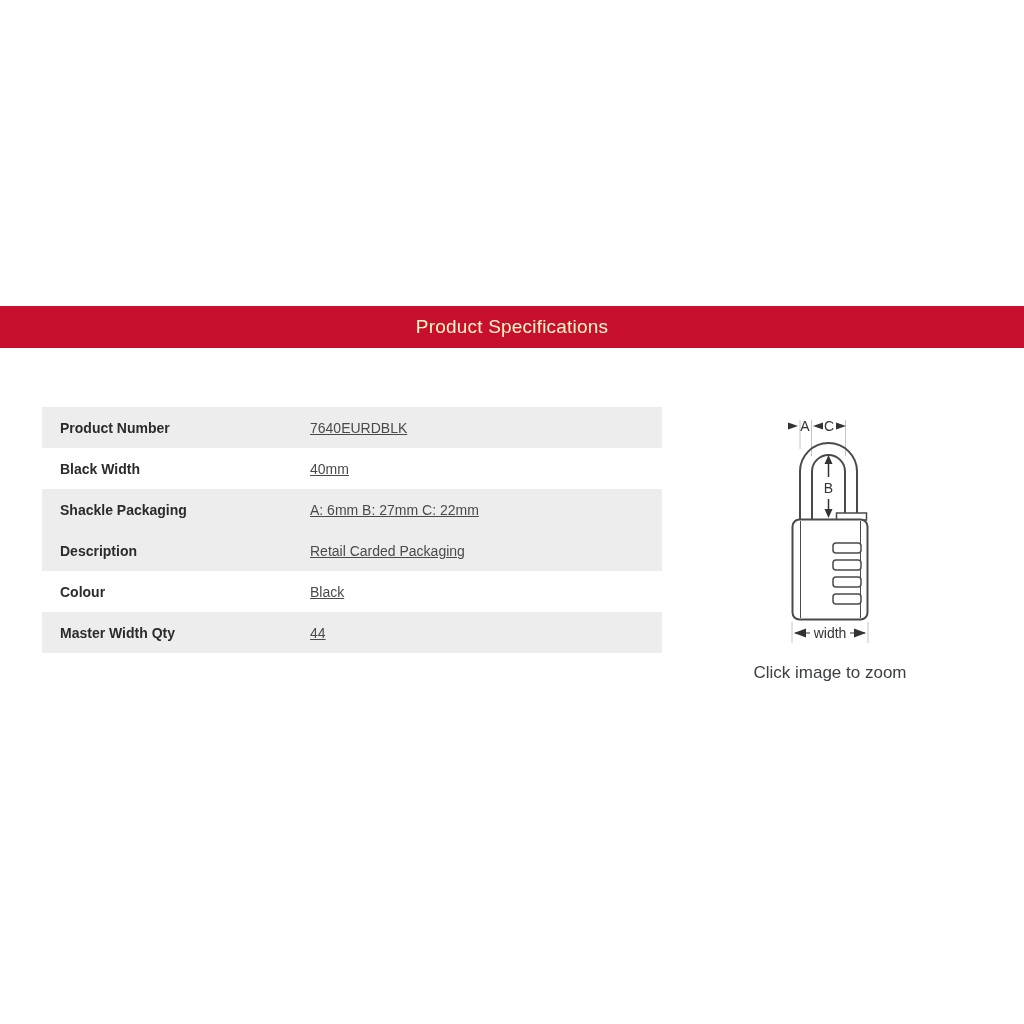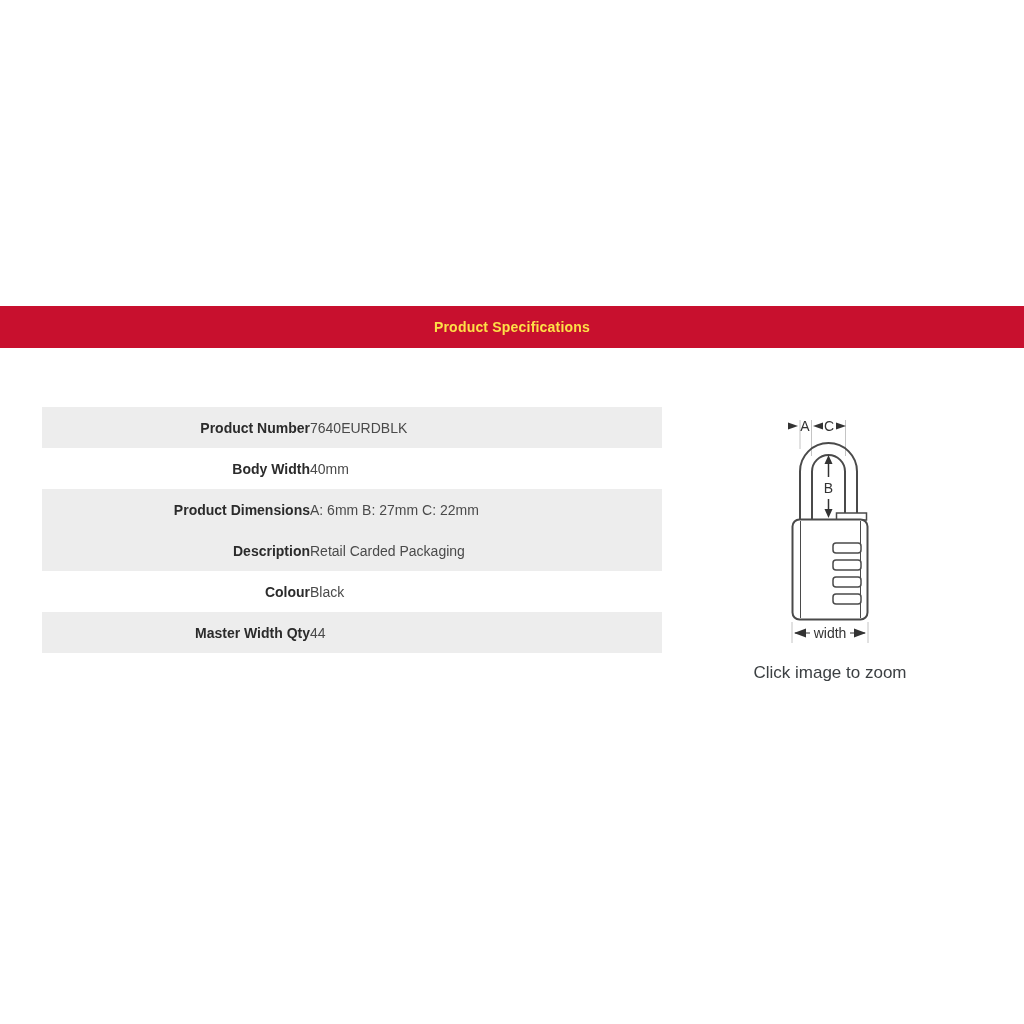"Product Specifications" .banner h2 { color: #fde047 -> #fef9c3; font-size: 14px -> 19px; font-weight: 700 -> 400 }
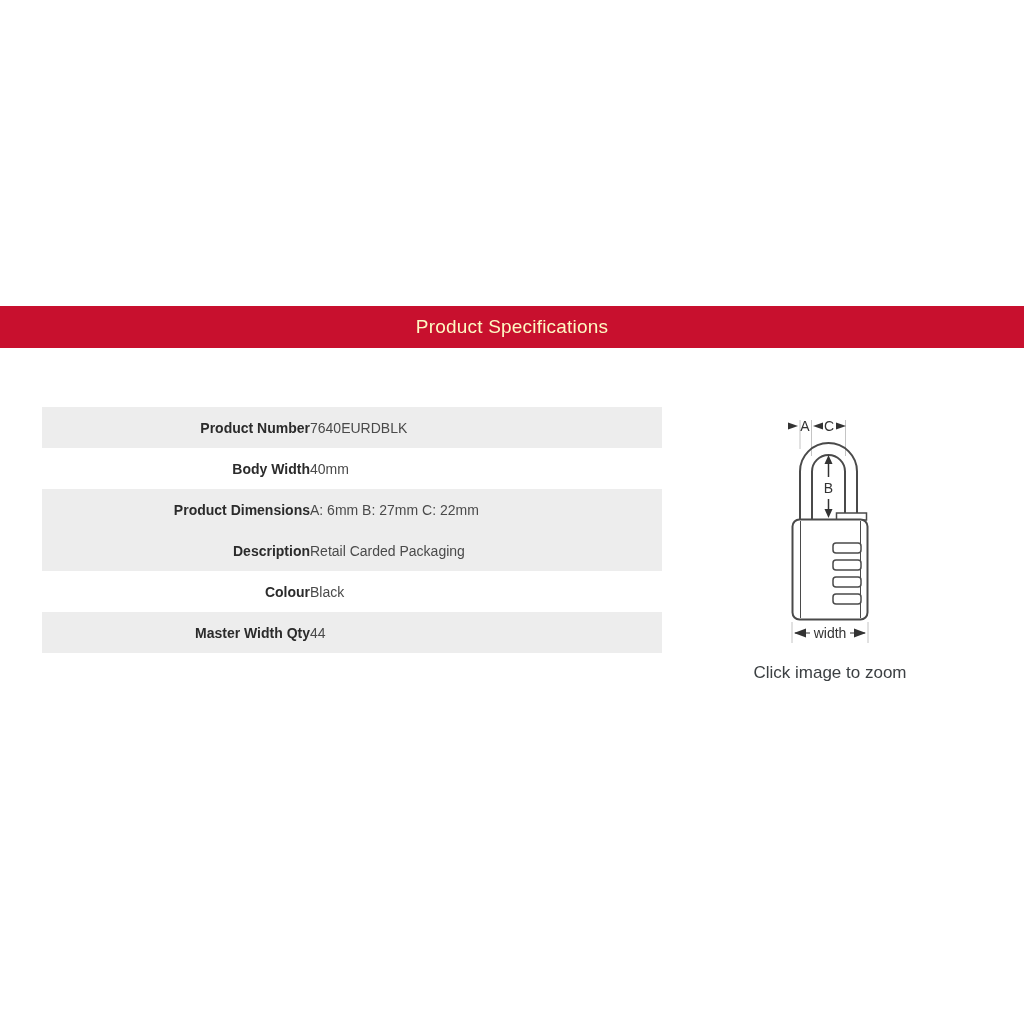"Product Number" .spec-label { text-align: right -> none }
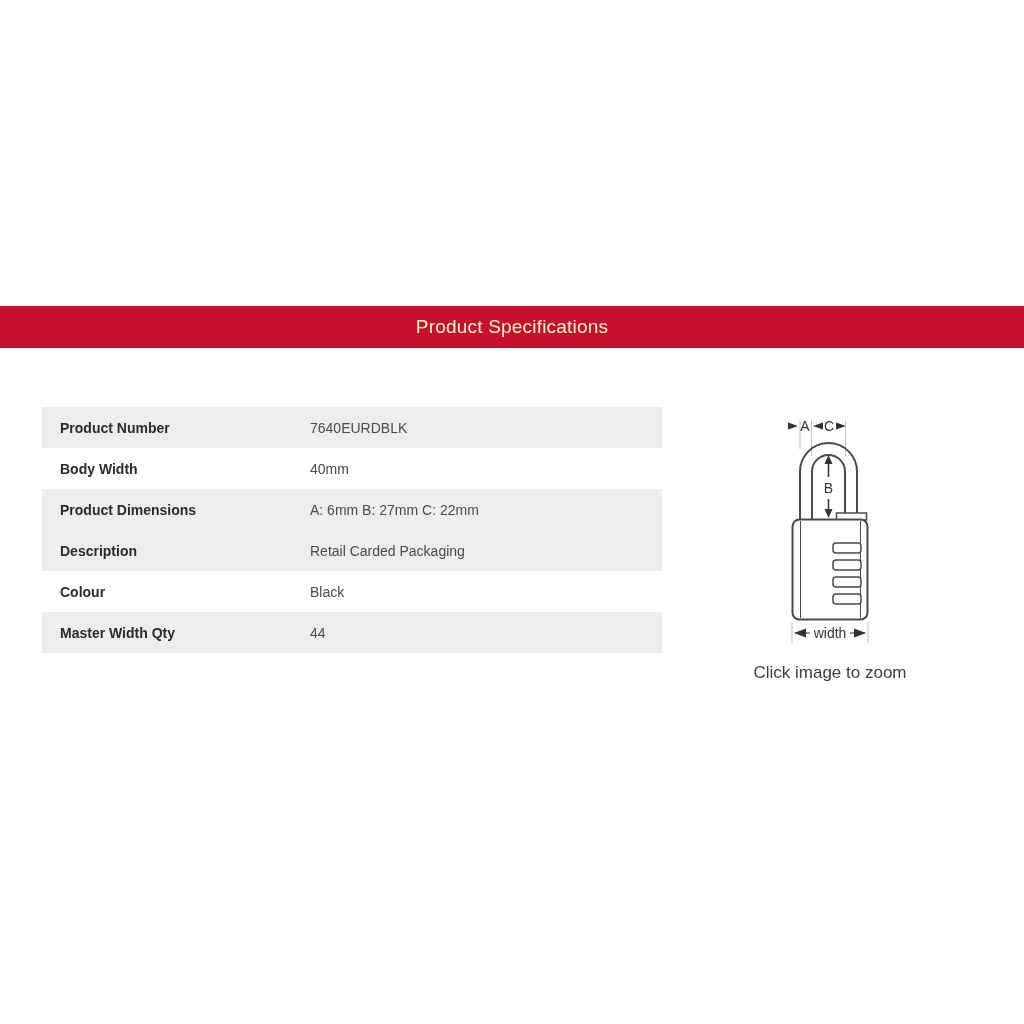"7640EURDBLK" .spec-value { text-decoration: none -> underline }
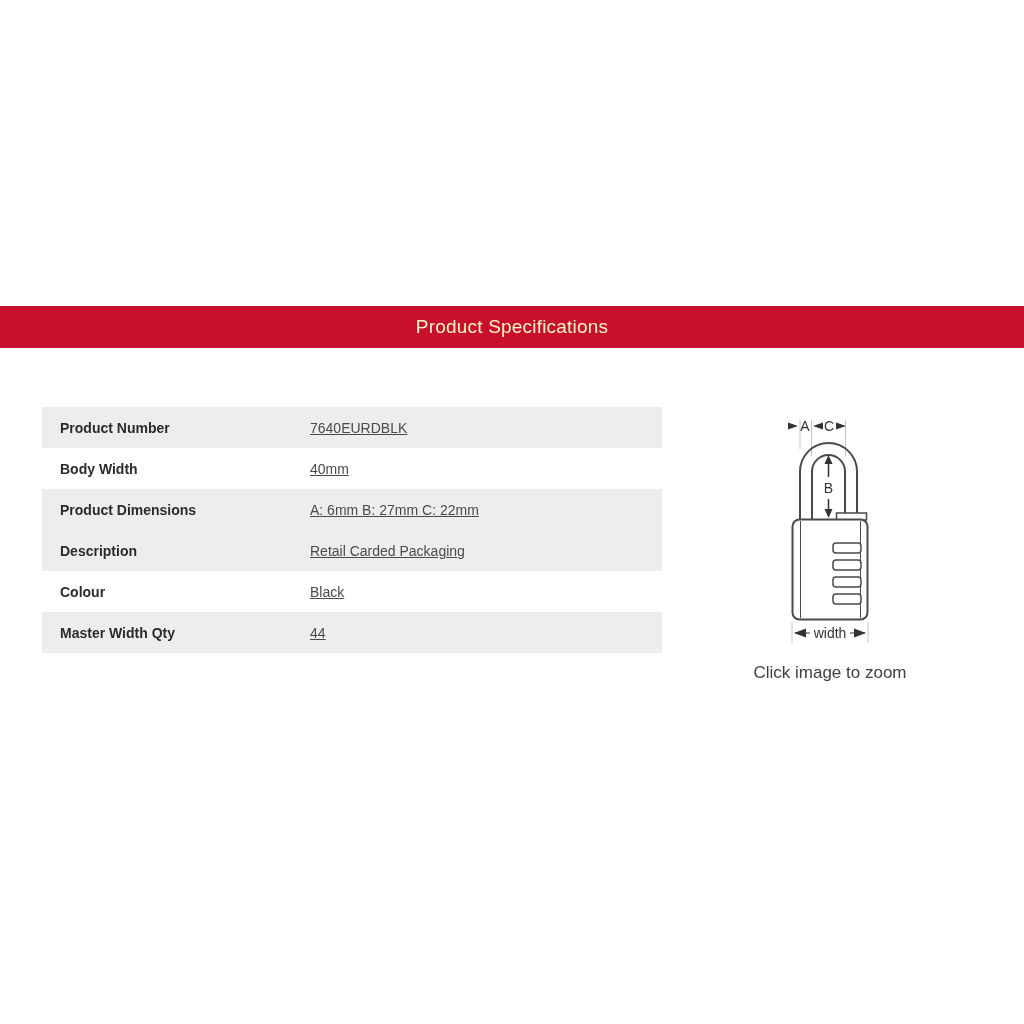"Body Width" div.spec-label { text: Body -> Black }
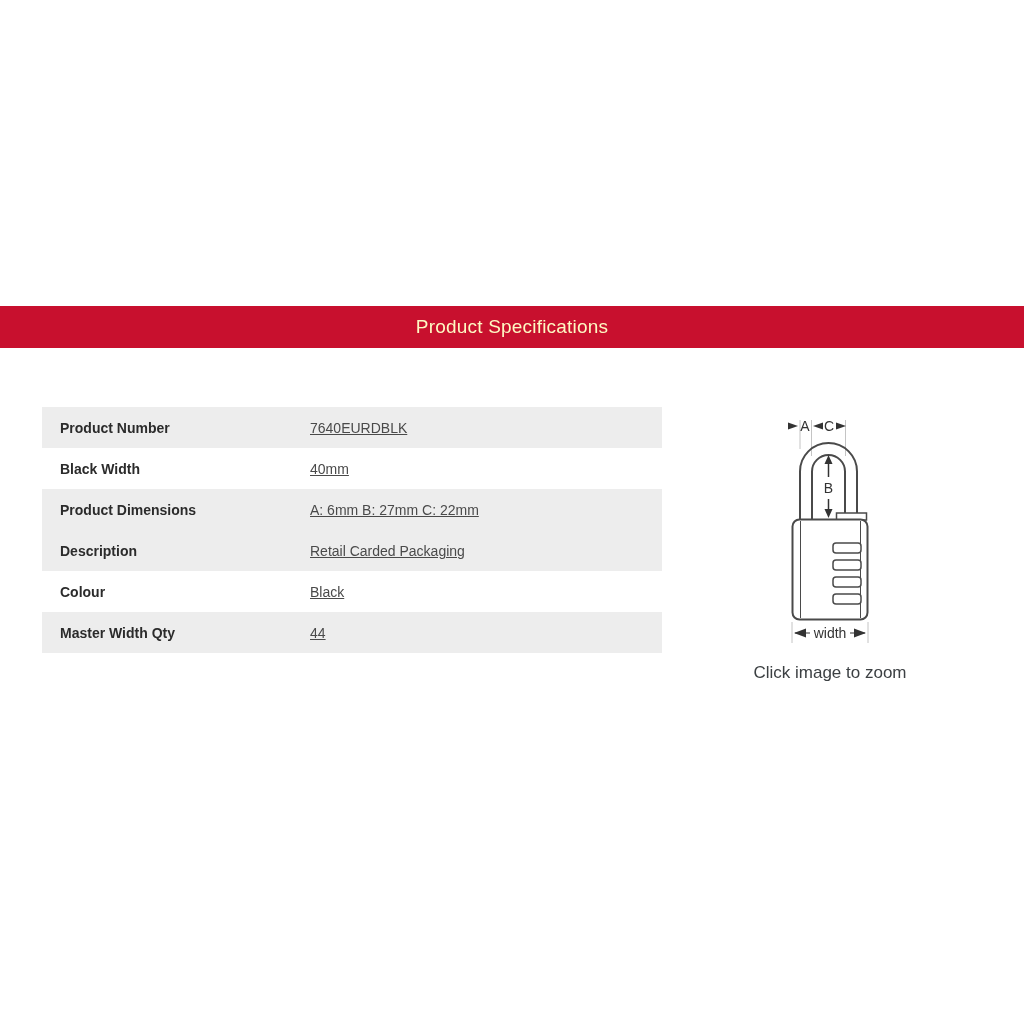"Product Dimensions" div.spec-label { text: Product Dimensions -> Shackle Packaging }
